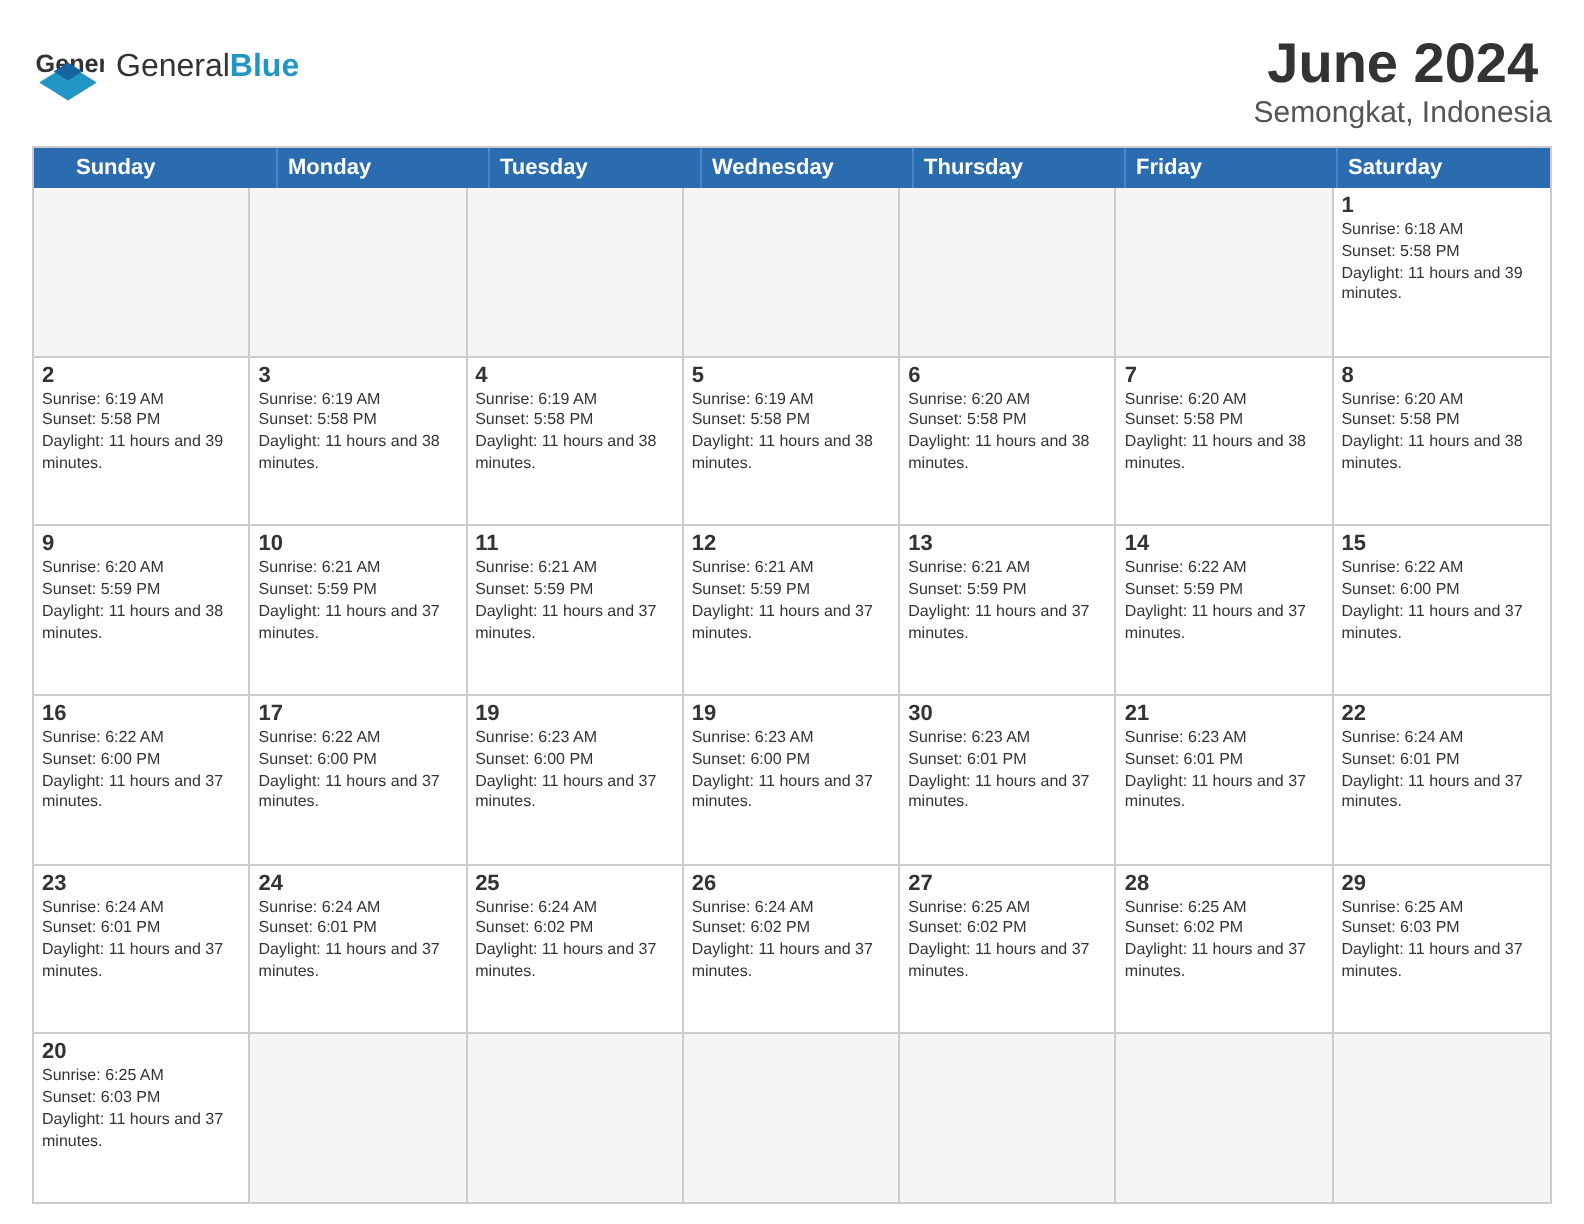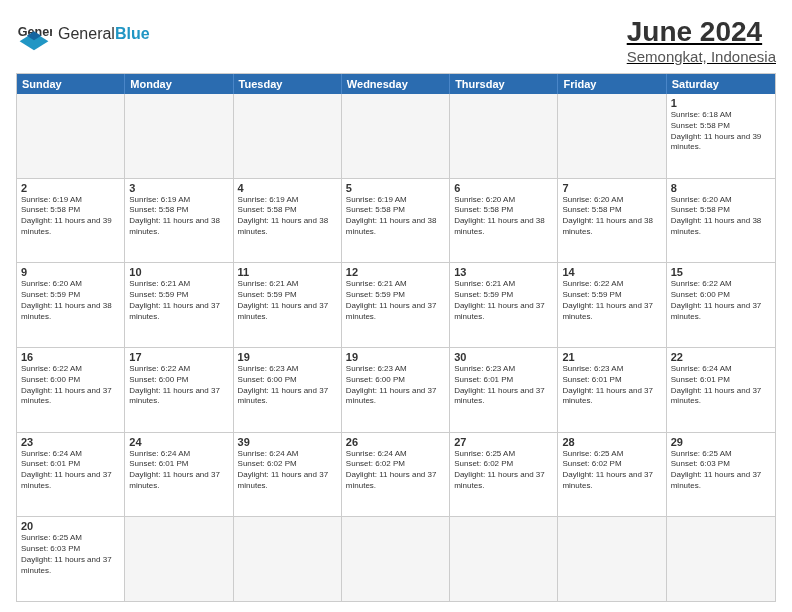"June 2024" .title-block { text-align: left -> center; text-decoration: underline -> none }
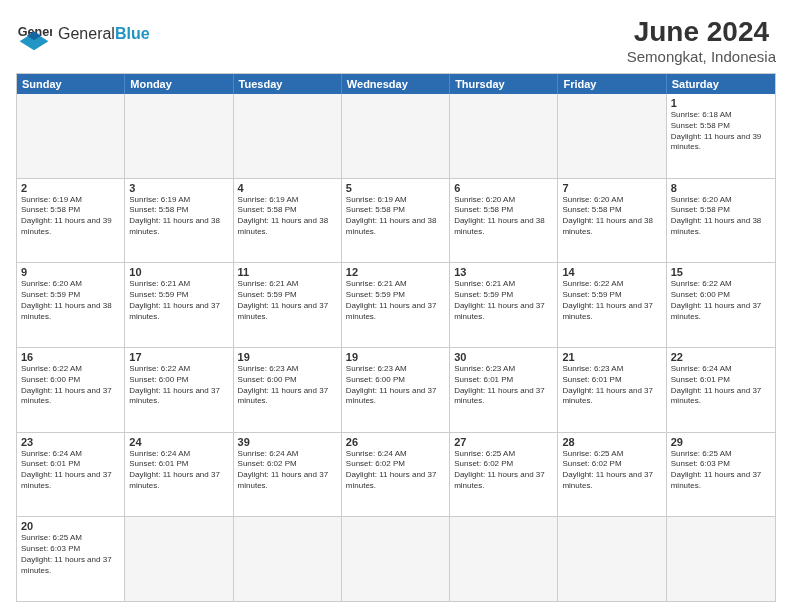"Sunday" .cal-header { padding-left: none -> 16px }
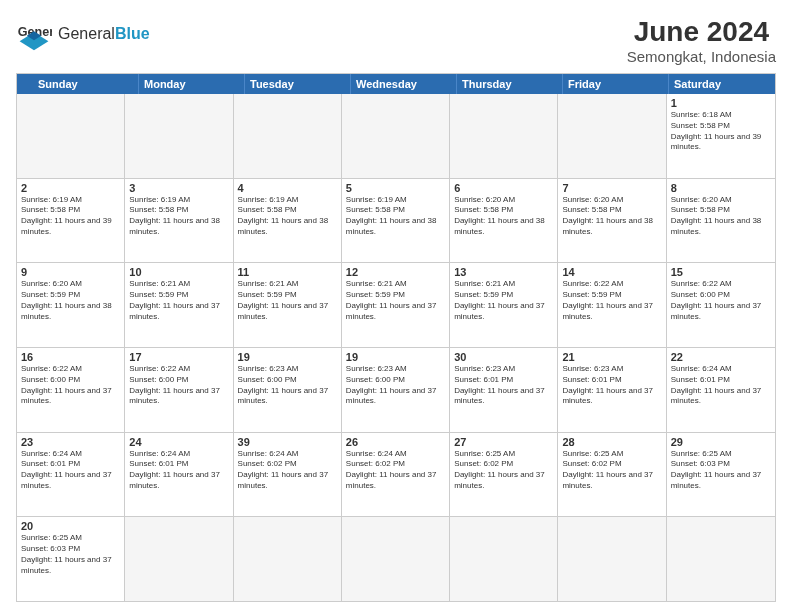"39" span.day-num { text: 39 -> 25 }
